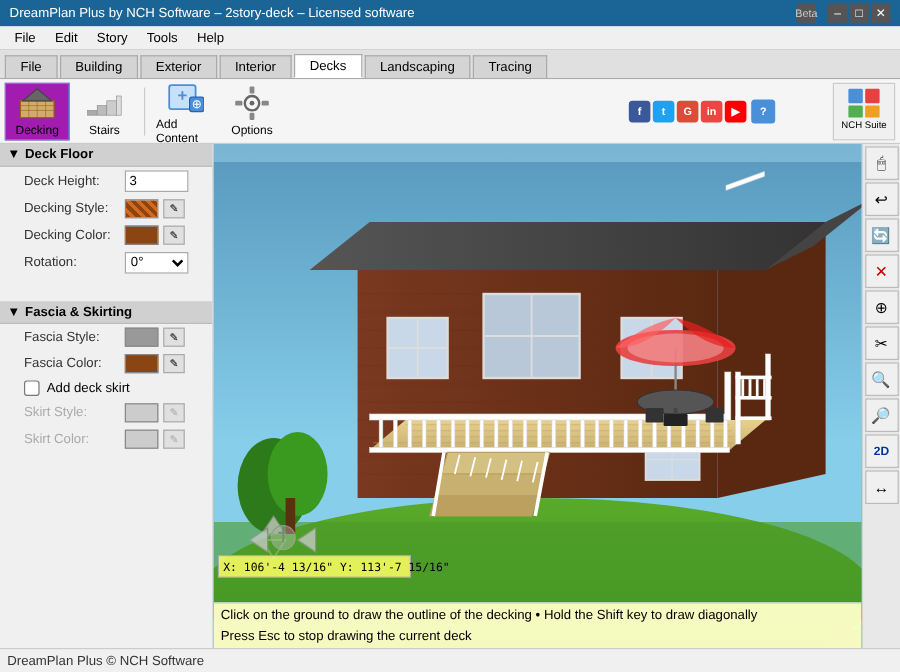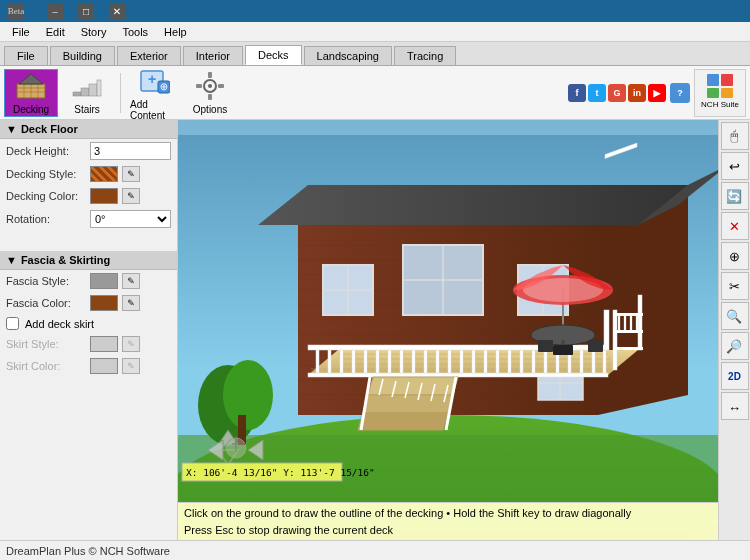"DreamPlan Plus by NCH Software" span { html: none -> <span>DreamPlan Plus by NCH Software – 2story-deck – Licensed software</span> }
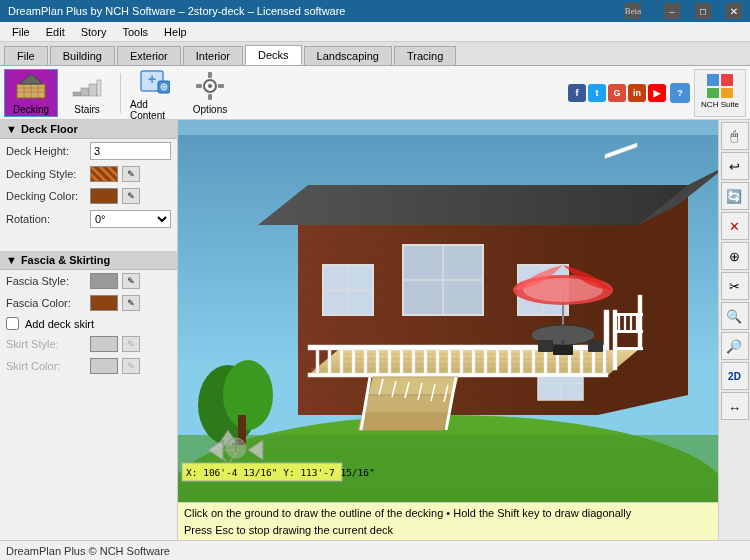"Beta" #title-bar-controls { font-family: Liberation Serif, serif -> none; gap: 15px -> 2px }
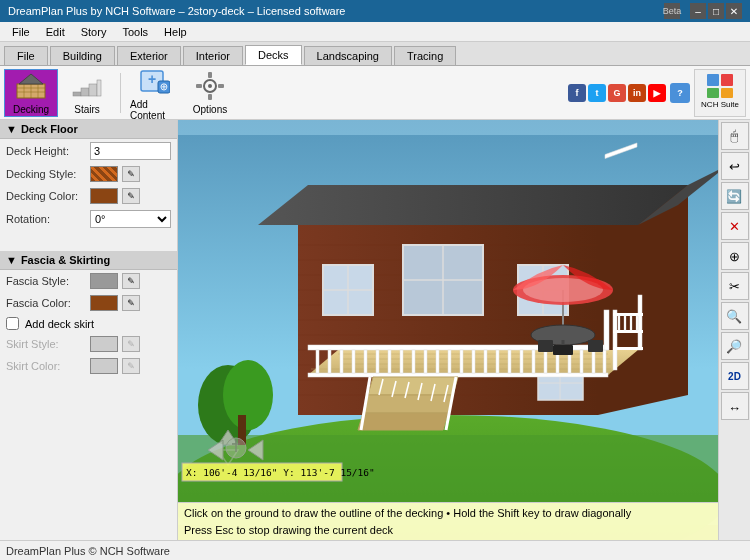"in" div.social-icon { background: #c2410c -> #ef4444 }
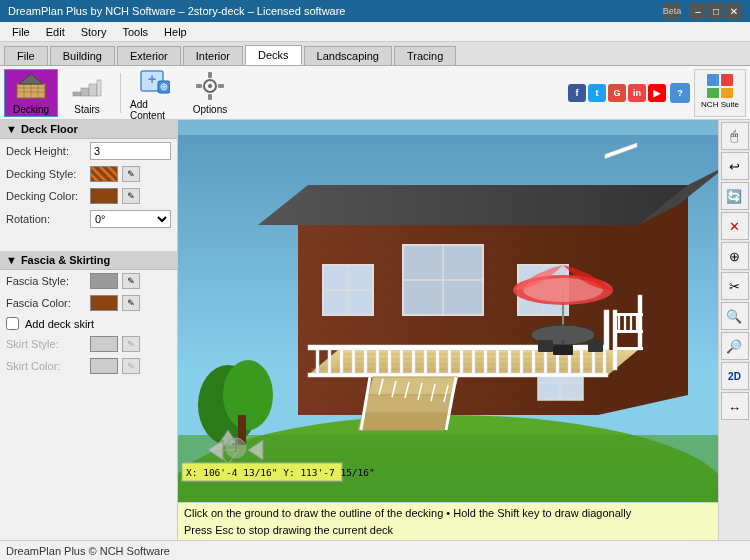"NCH Suite" .nch-suite-btn { margin-left: none -> 44px }
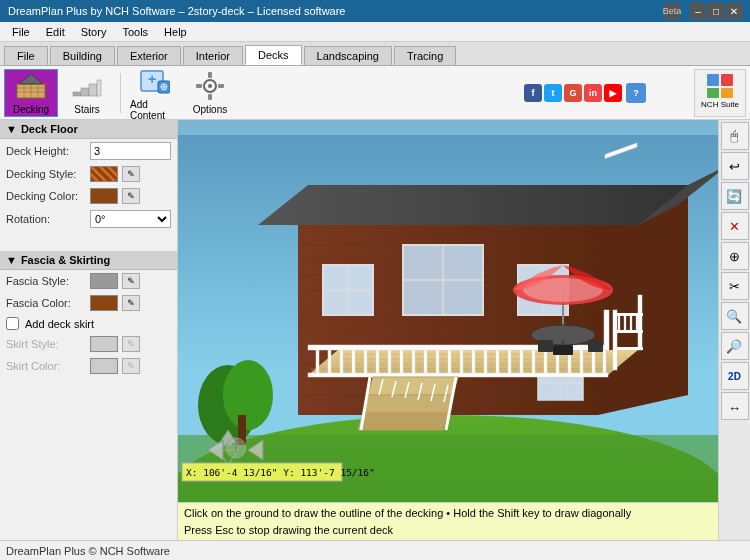"Deck Height:" .panel-row { padding: 3px 6px -> 3px 20px }
